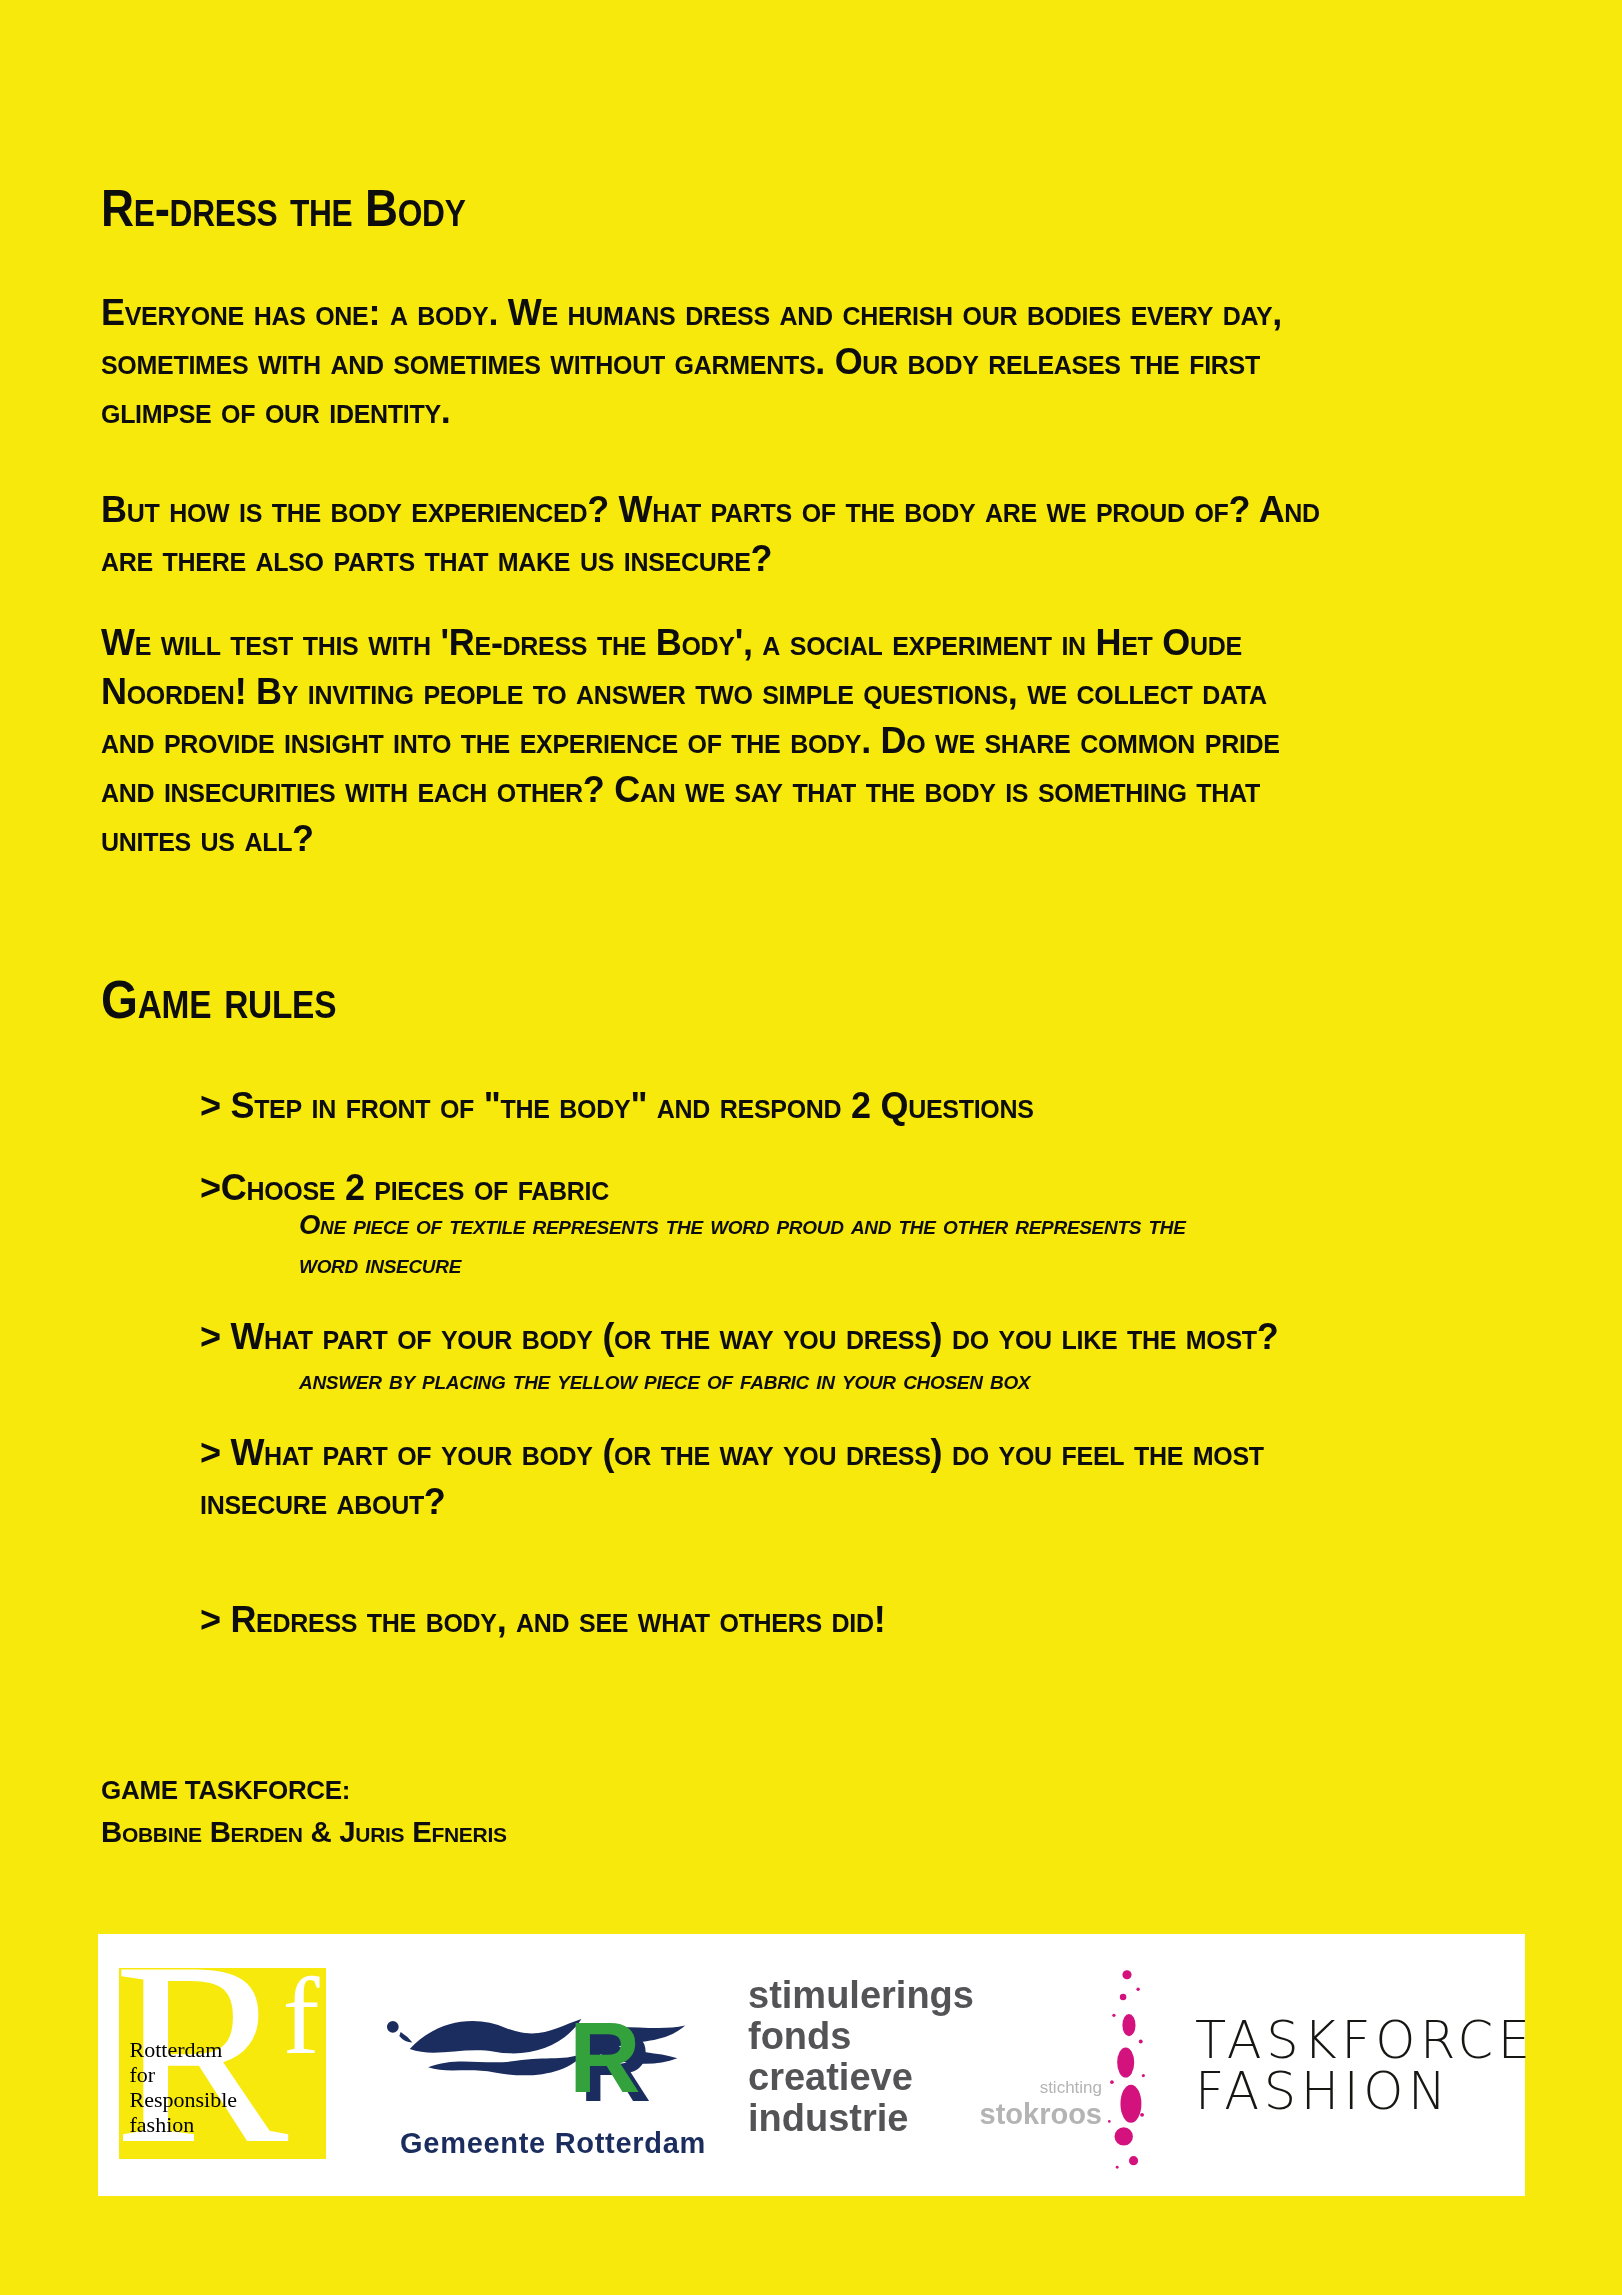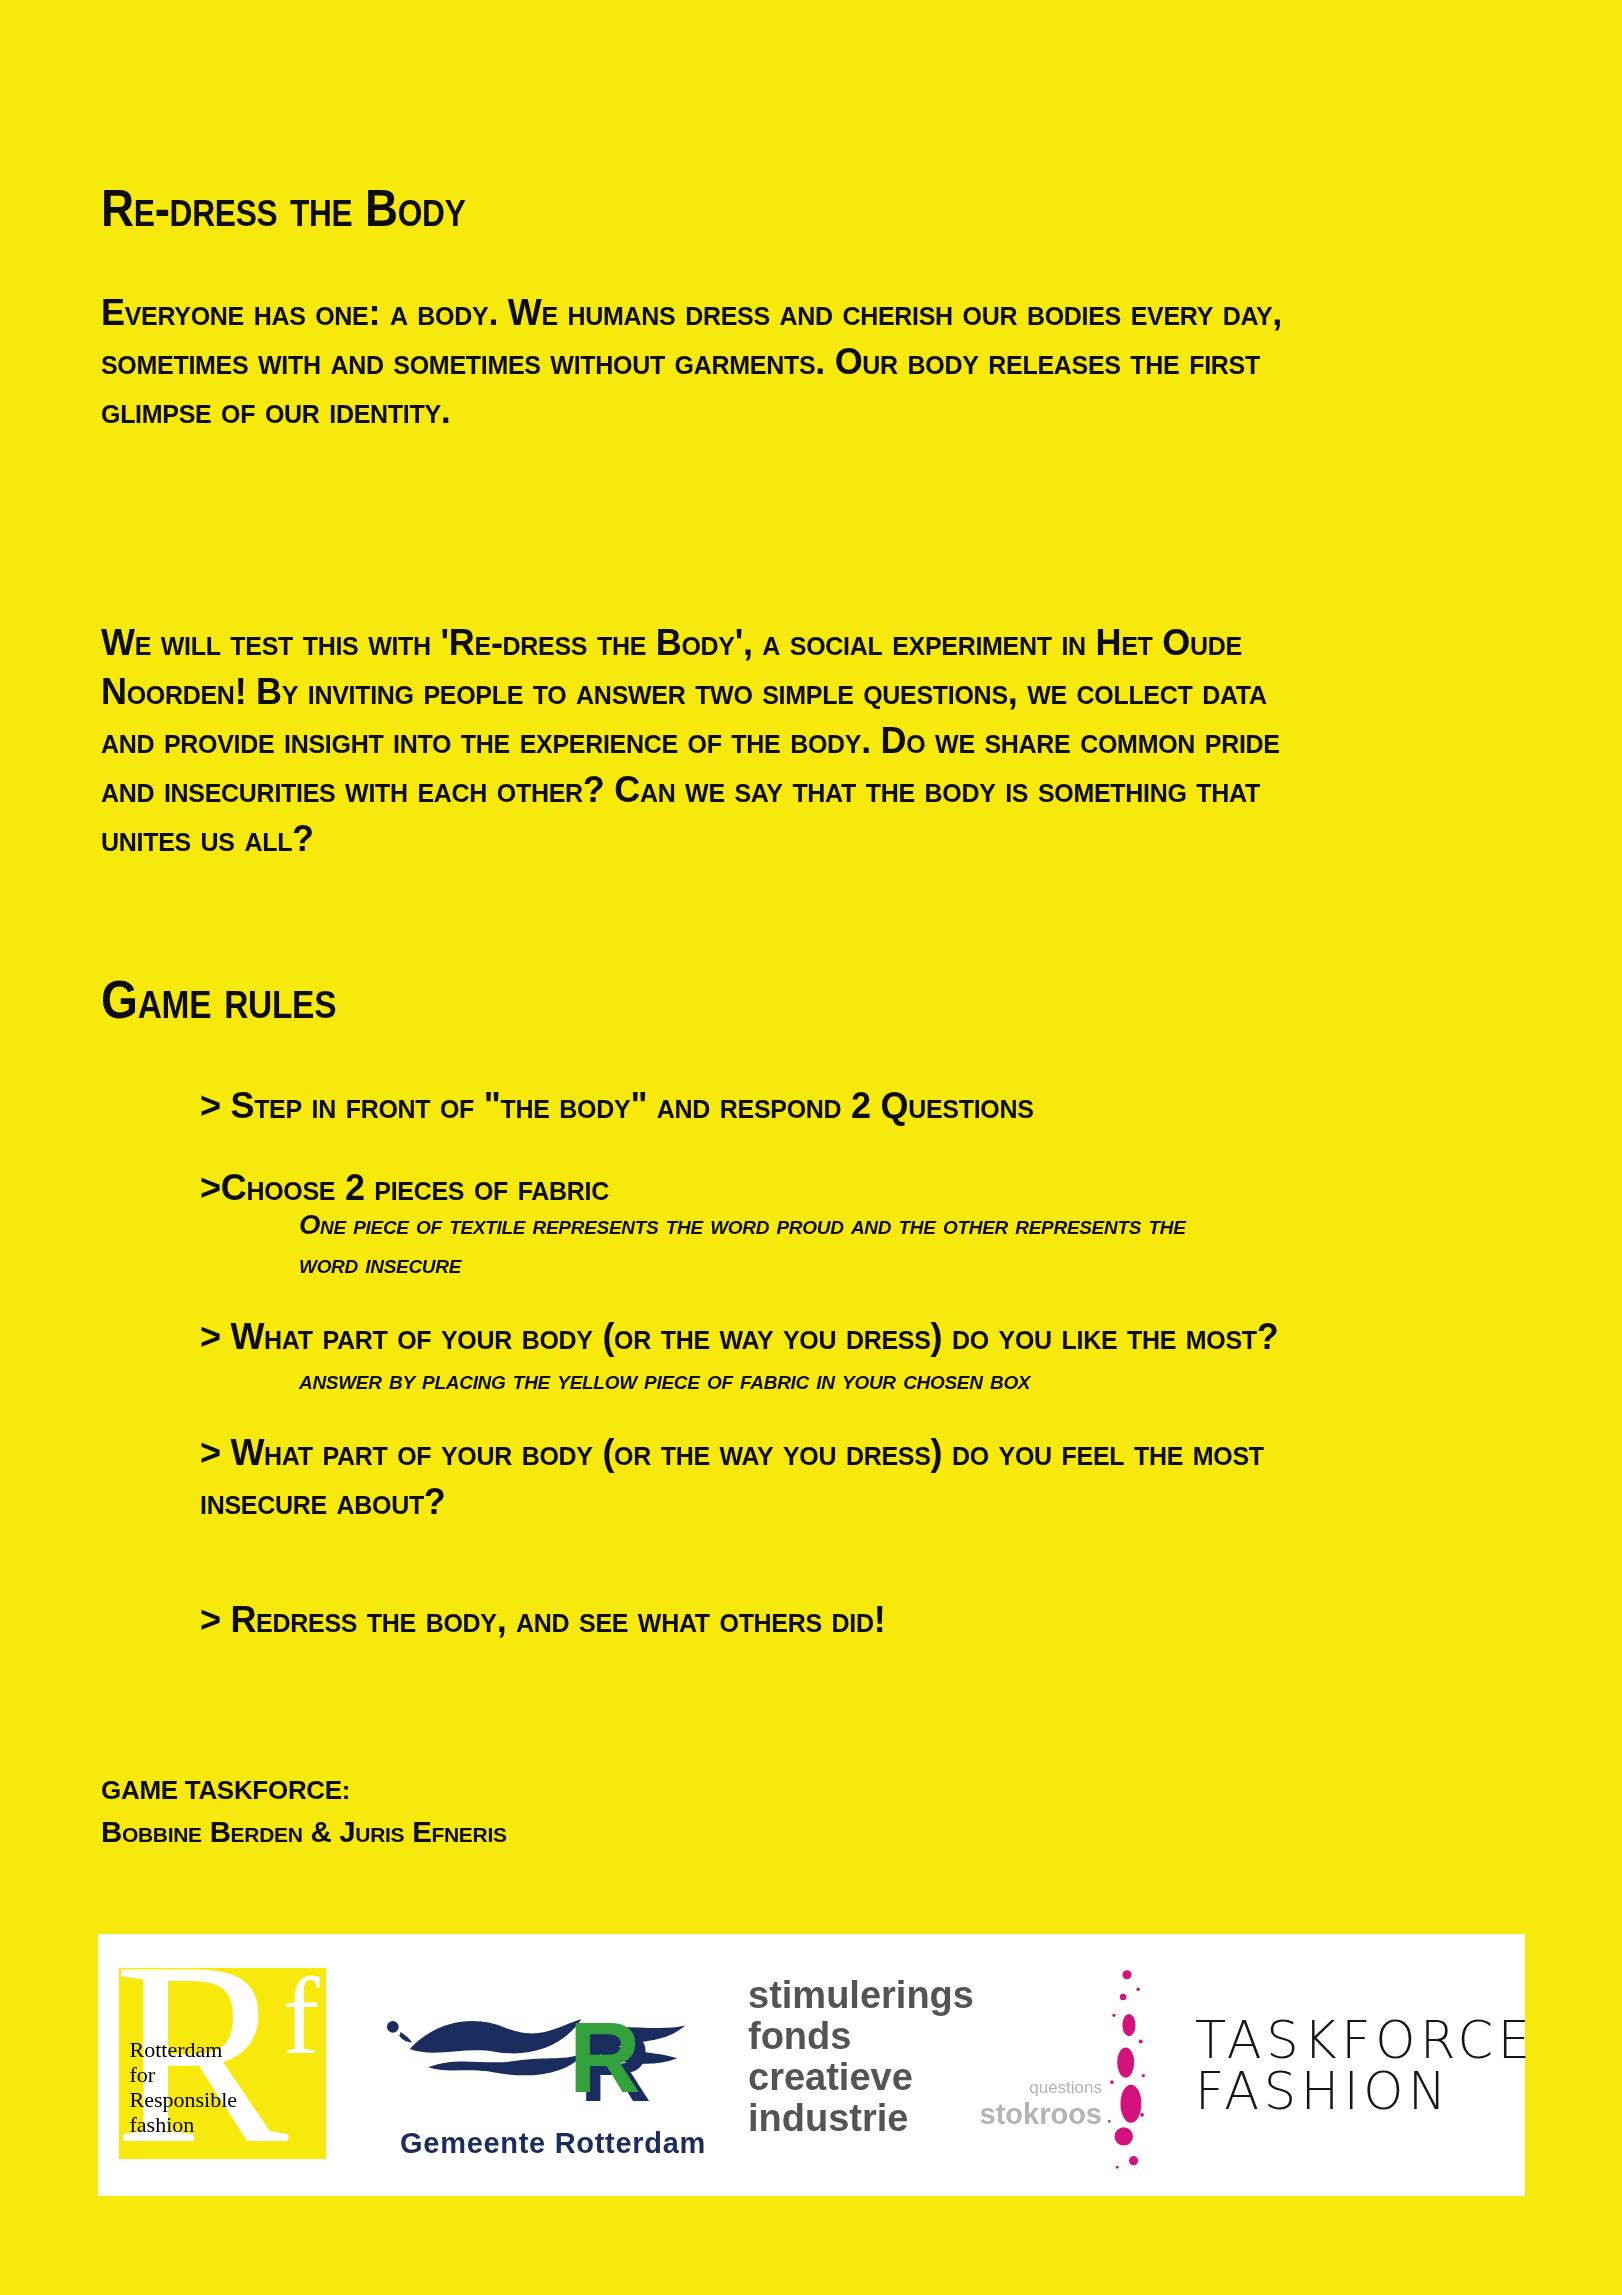"But how is the body" div.abs { html: none -> <div>But how is the body experienced? What parts of the body are we proud of? And are there also parts that make us insecure?</div> }
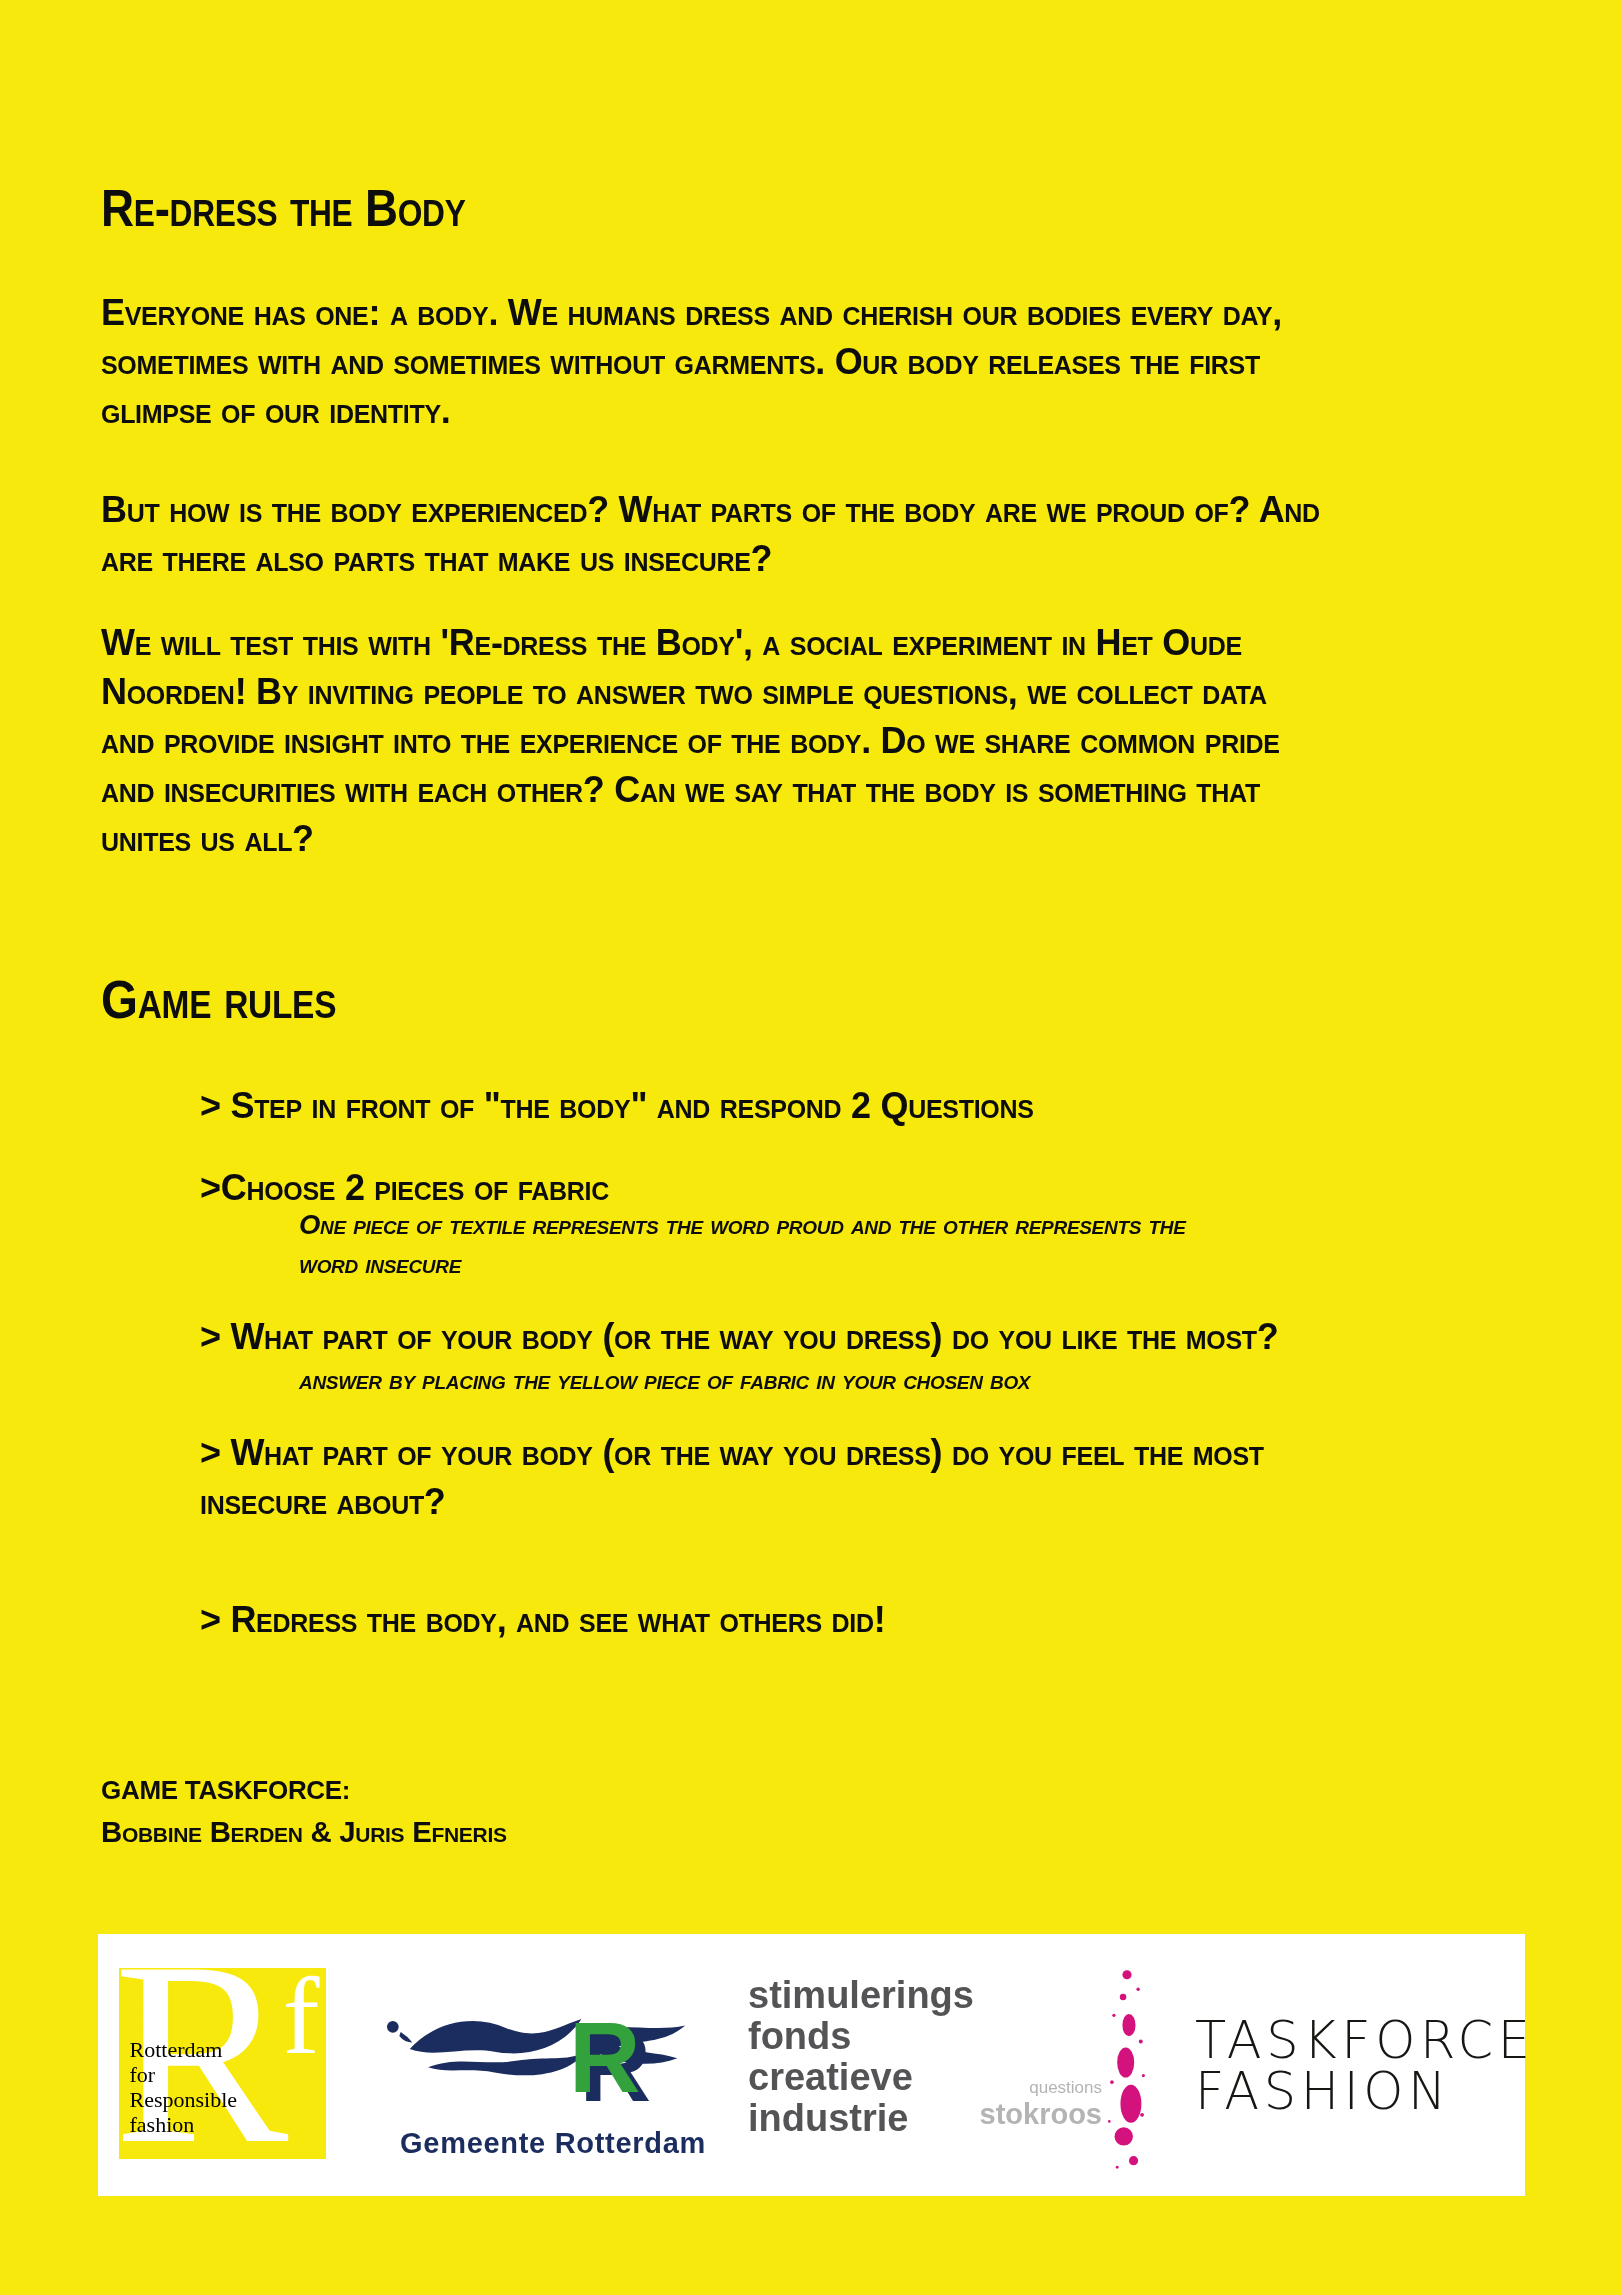"questions" div.stok-top { text: questions -> stichting }
